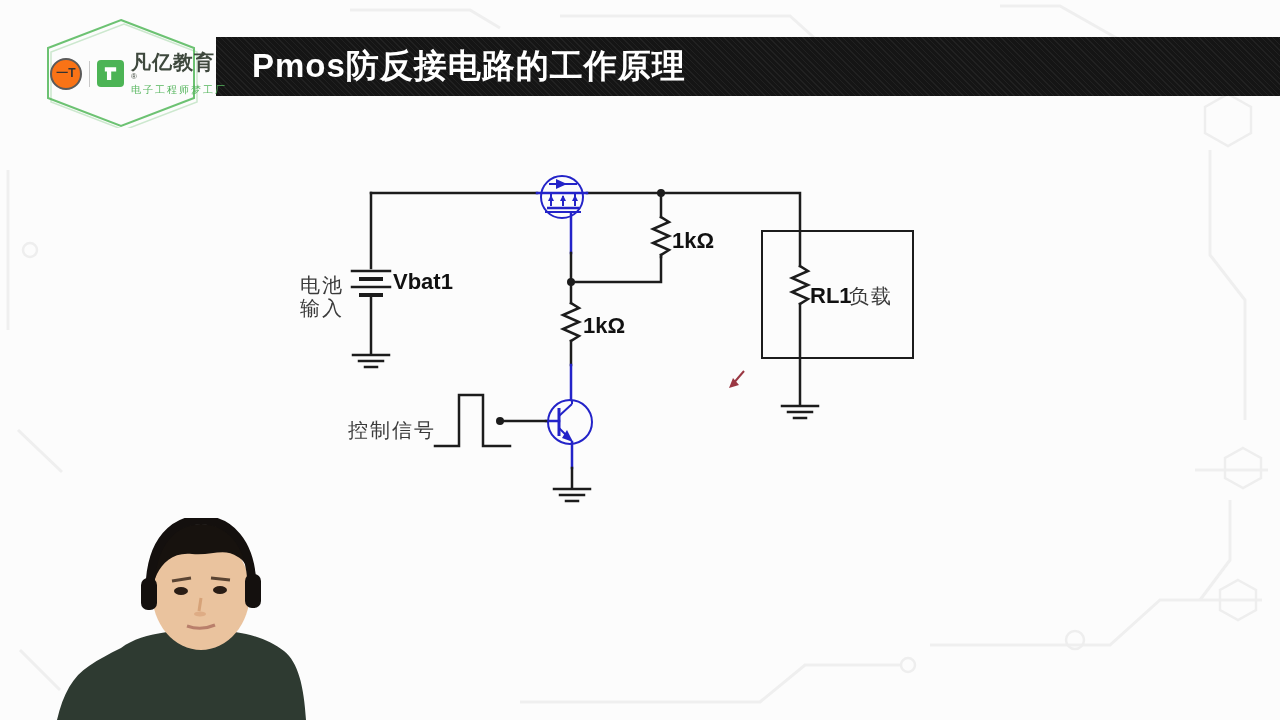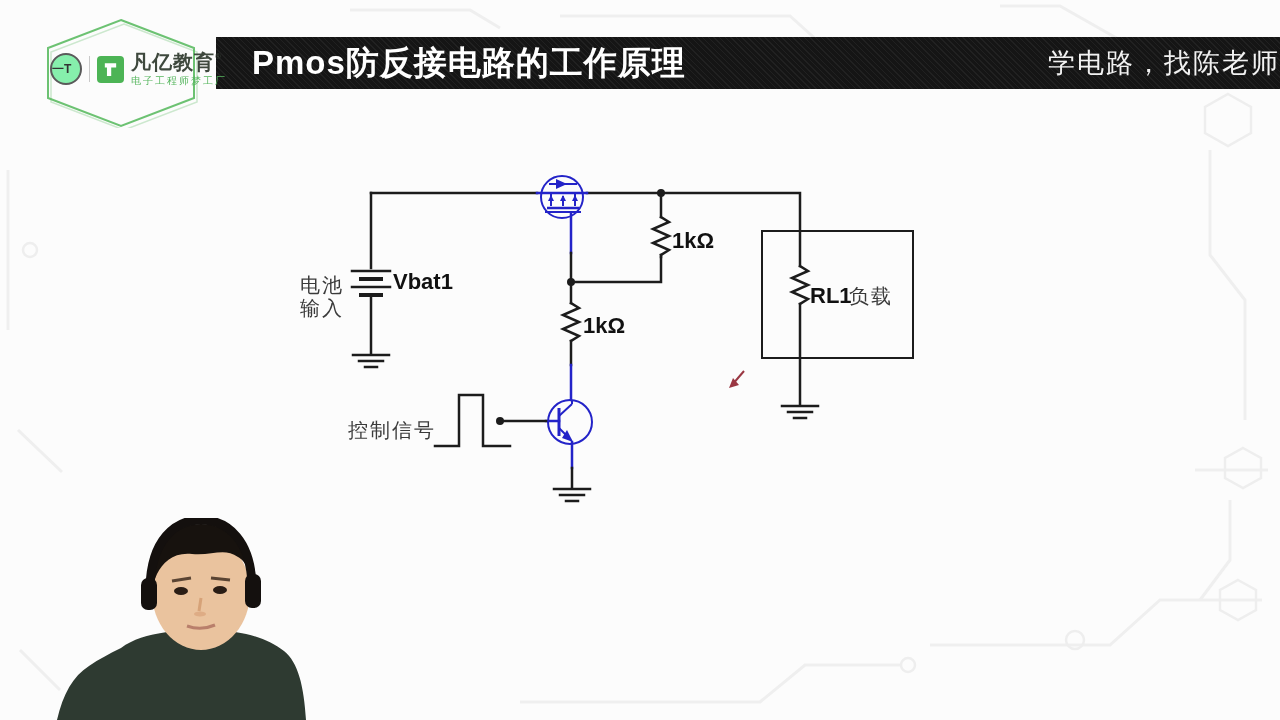"一T" .logo-badge { background: #86efac -> #f97316; justify-content: flex-start -> center }
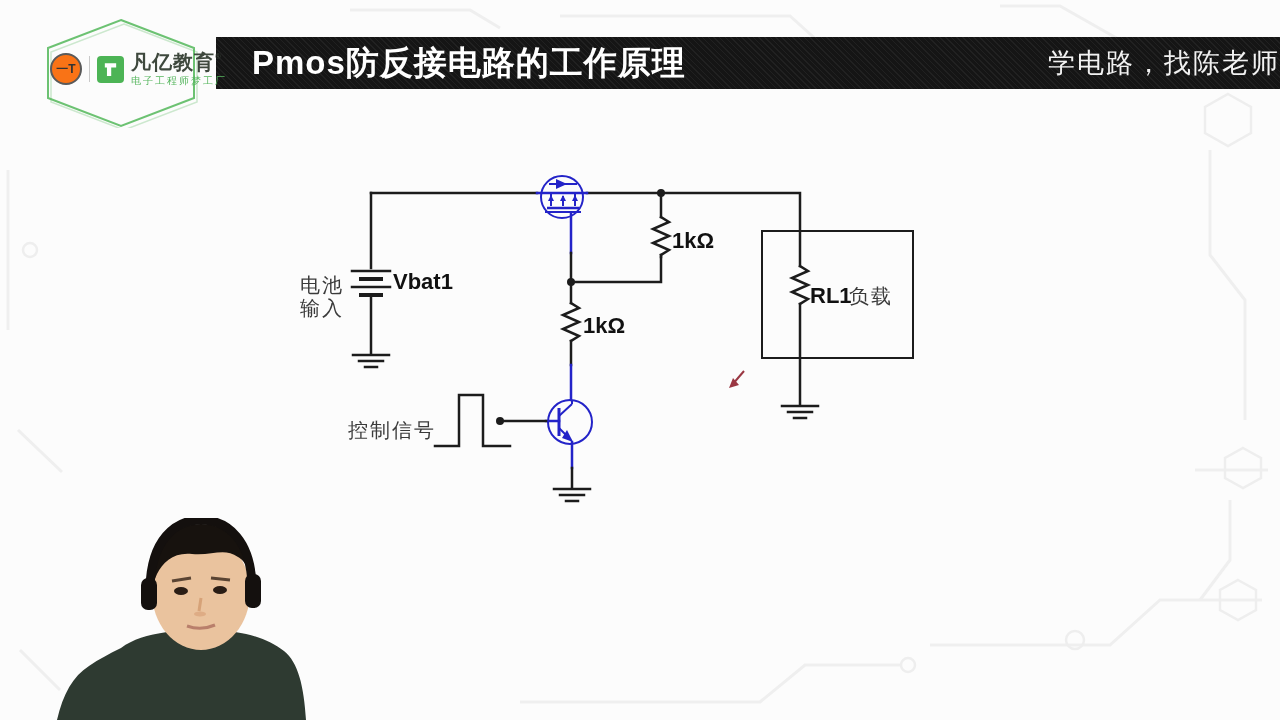"凡亿教育" .brand-line { flex-direction: none -> column }
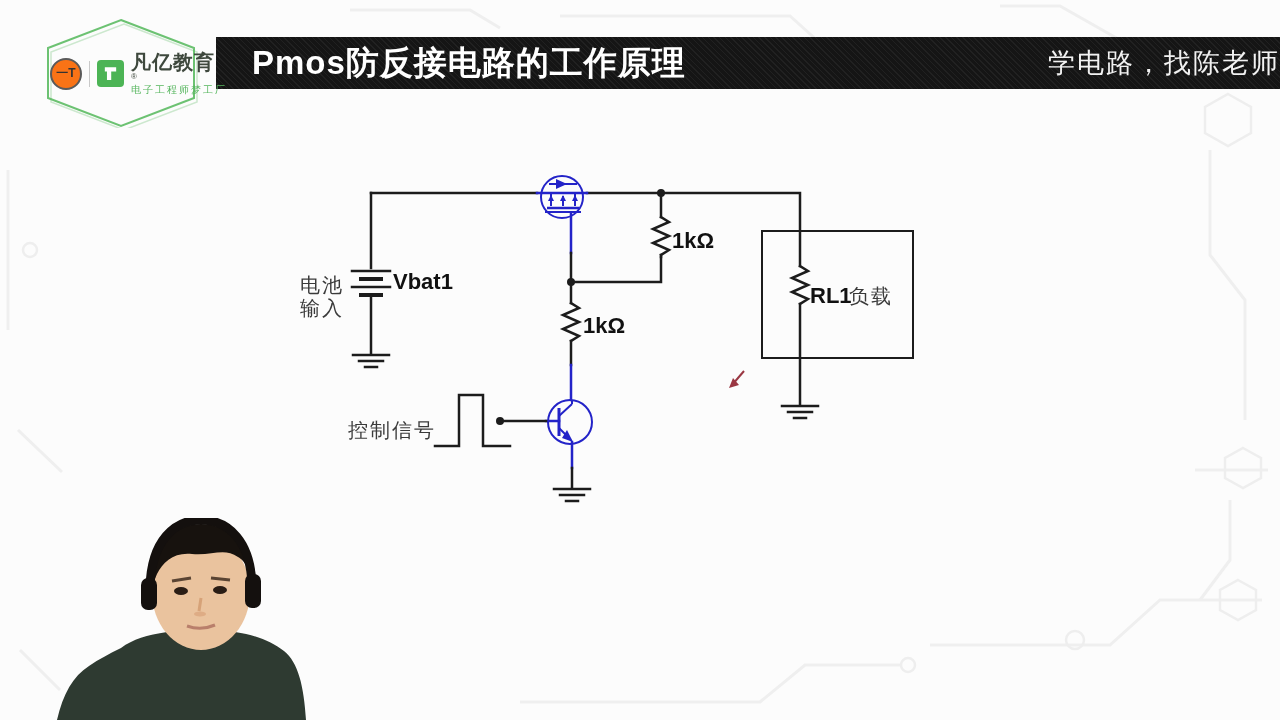"Pmos防反接电路的工作原理" .titlebar { height: 52px -> 59px; padding: 0 0 0 36px -> 0 12px 0 36px }
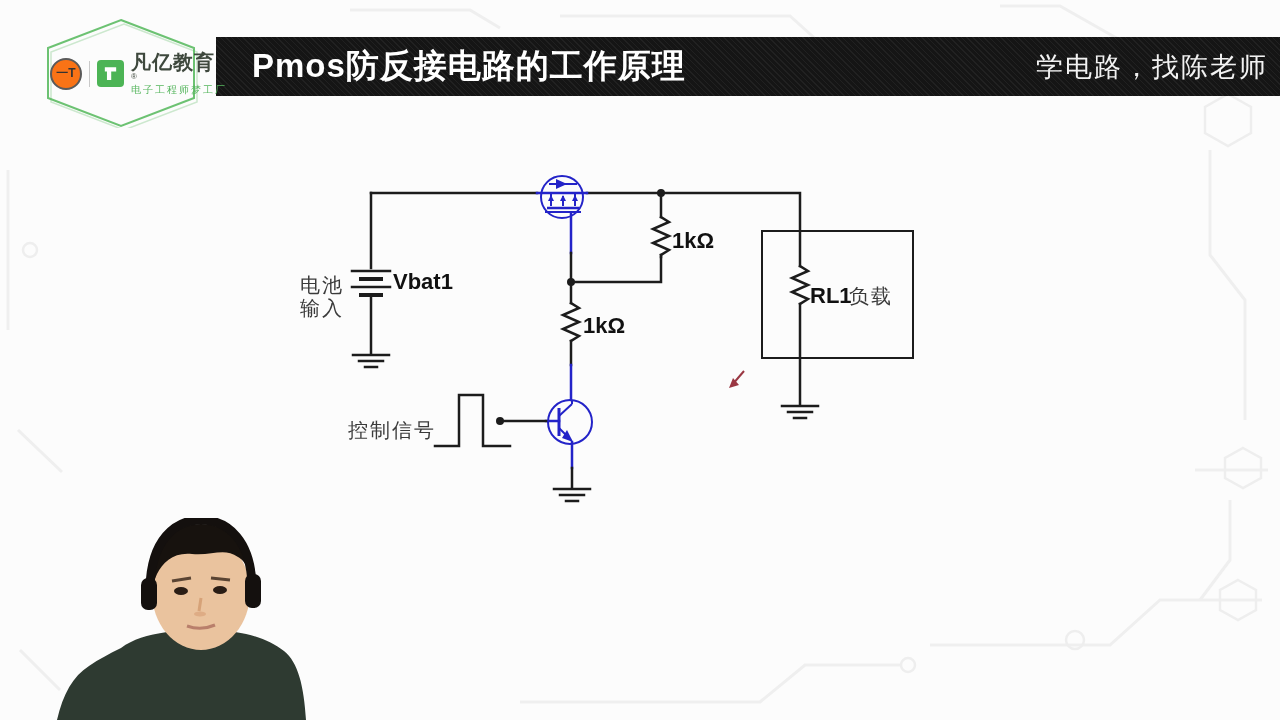"学电路，找陈老师" span.slogan { html: <span>学电路，找陈老师</span> -> none }
